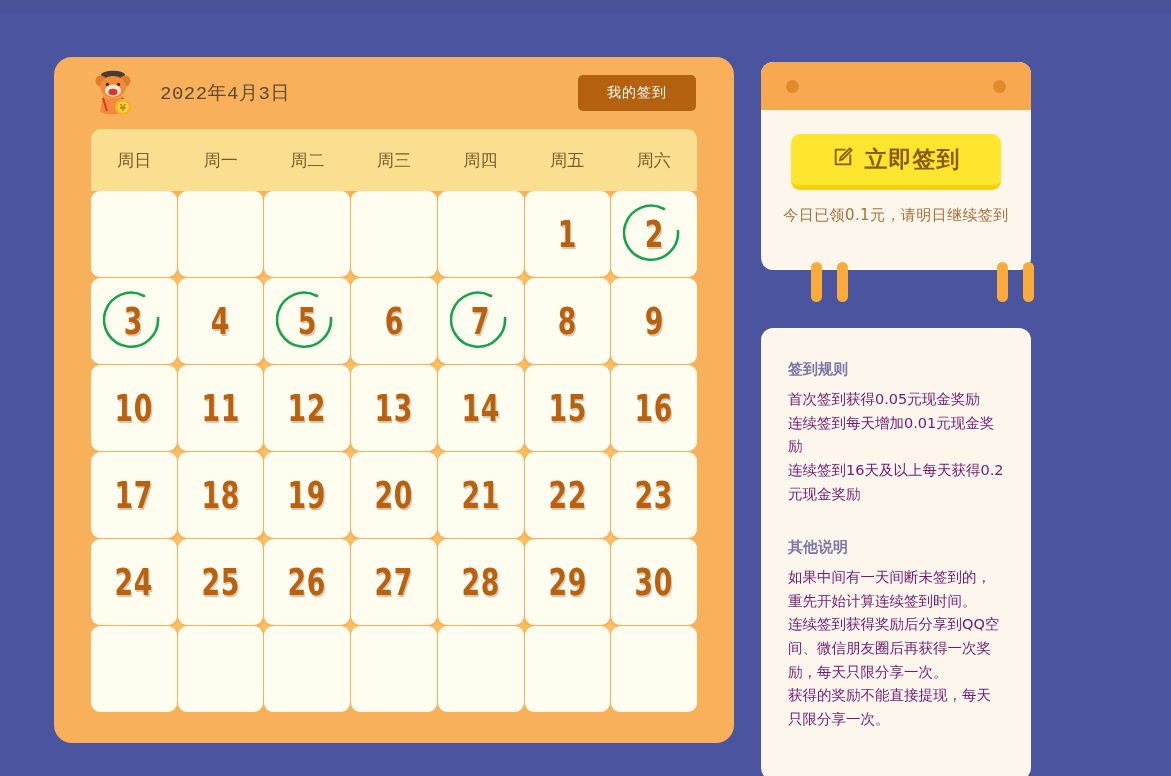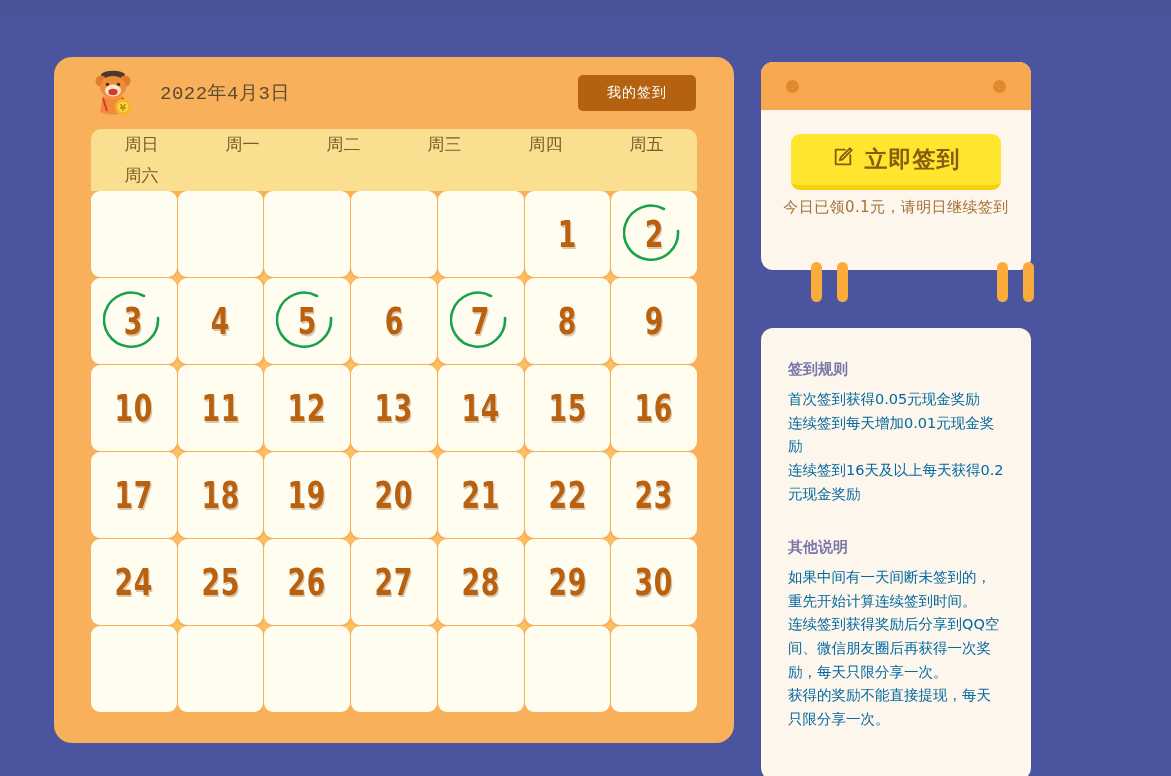"周日" .weekday-row { grid-template-columns: repeat(6, 1fr) -> repeat(7, 1fr) }
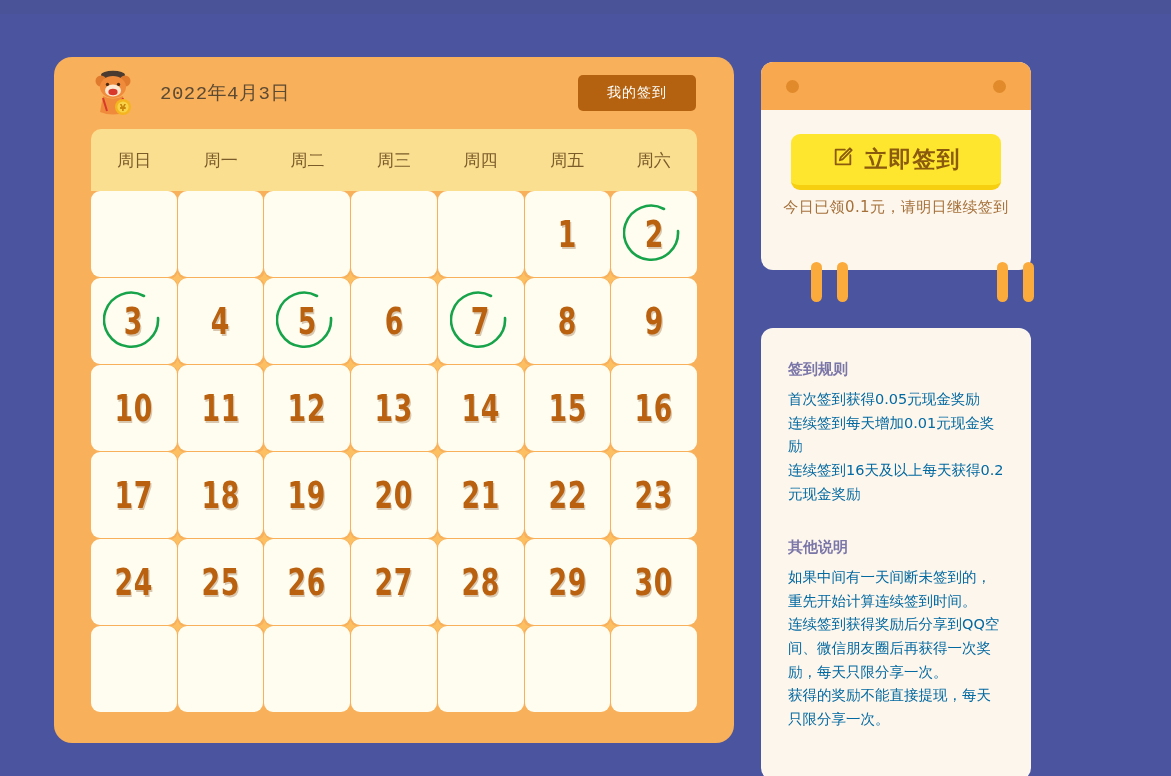"今日已领0.1元，请明日继续签到" .signin-status { margin-top: 8px -> 16px }
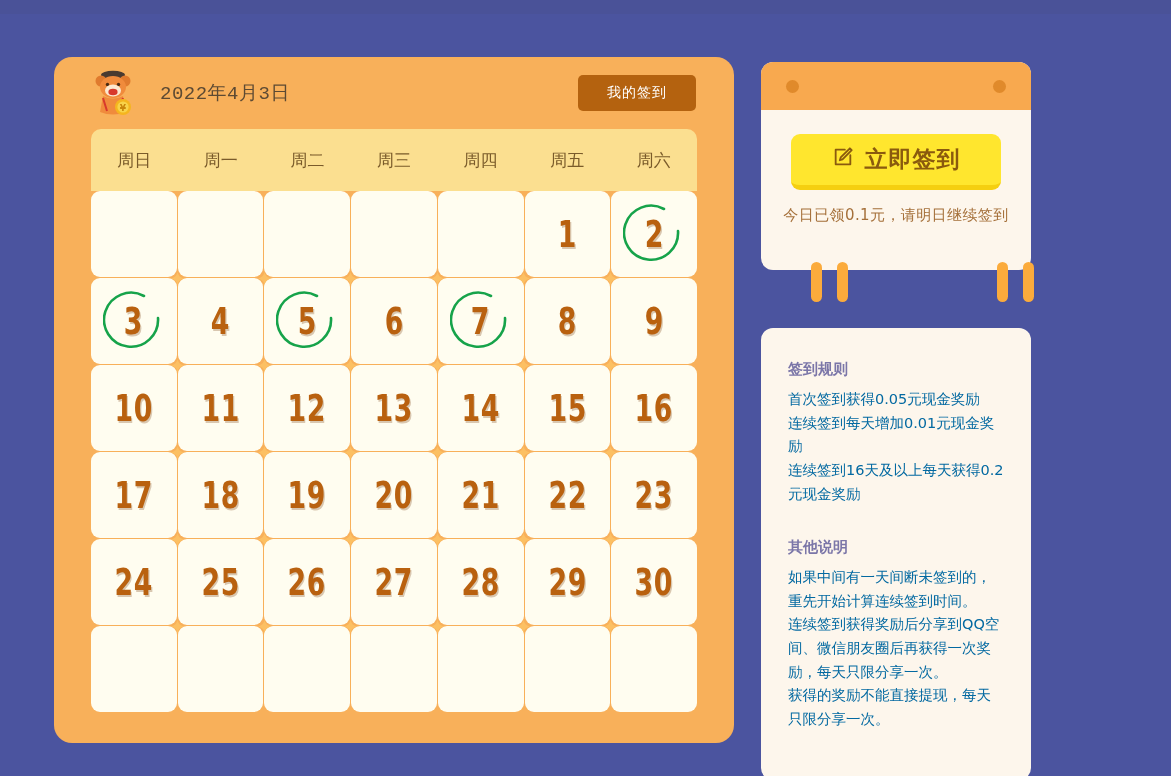"首次签到获得0.05元现金奖励" .rules-line { color: #0369a1 -> #701a75 }
